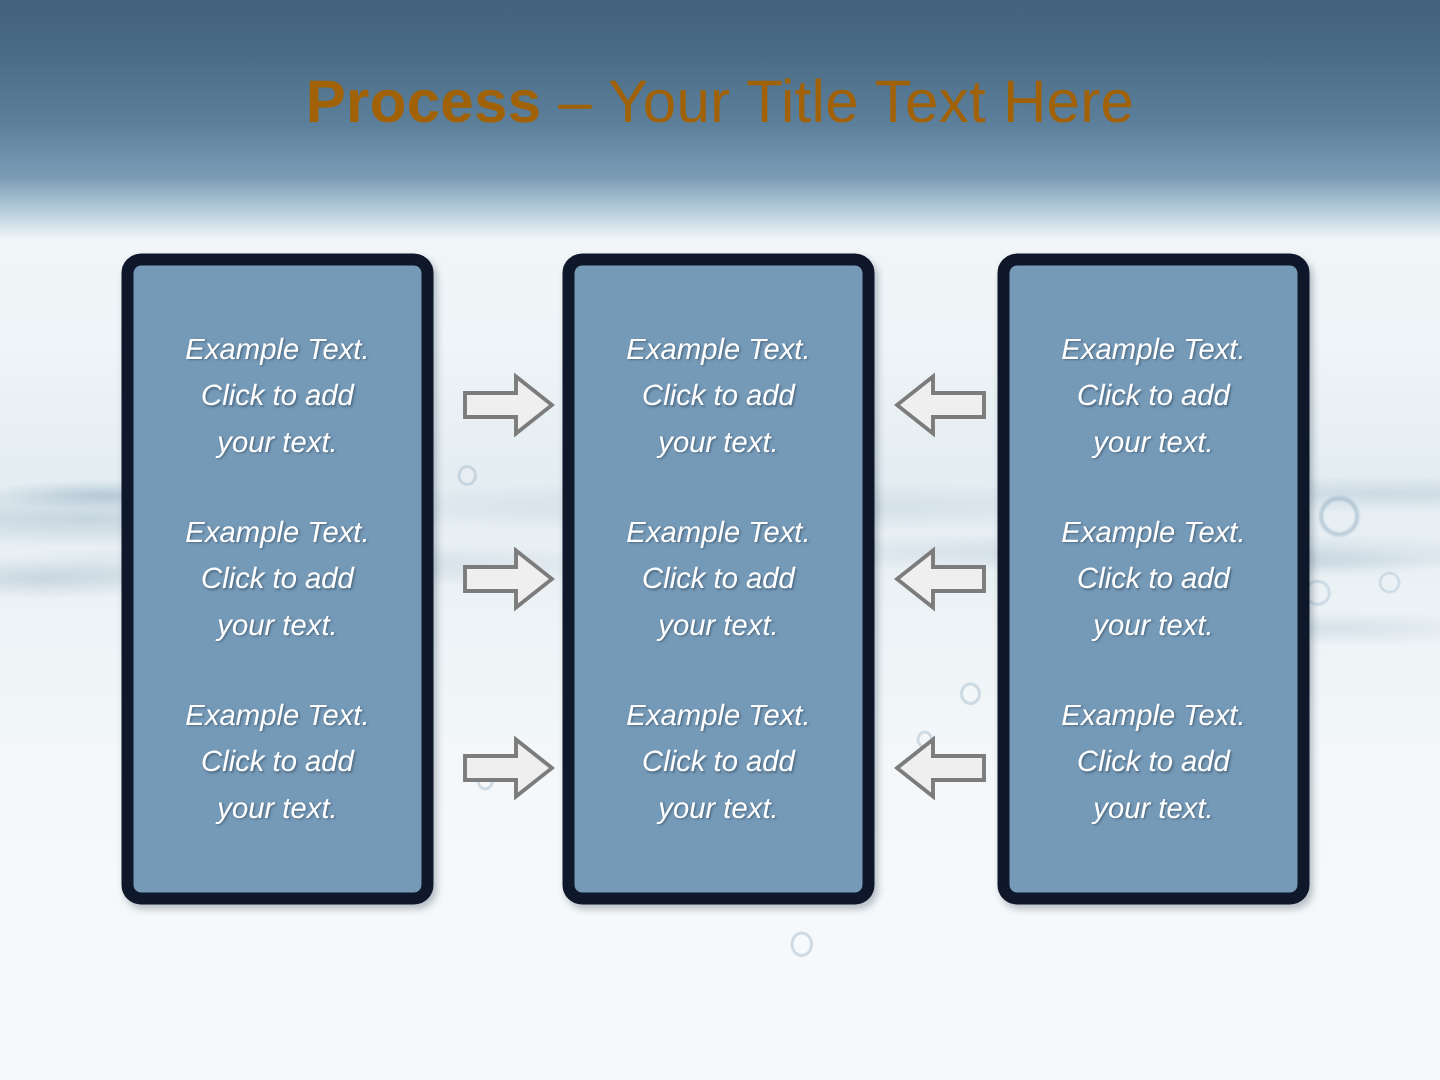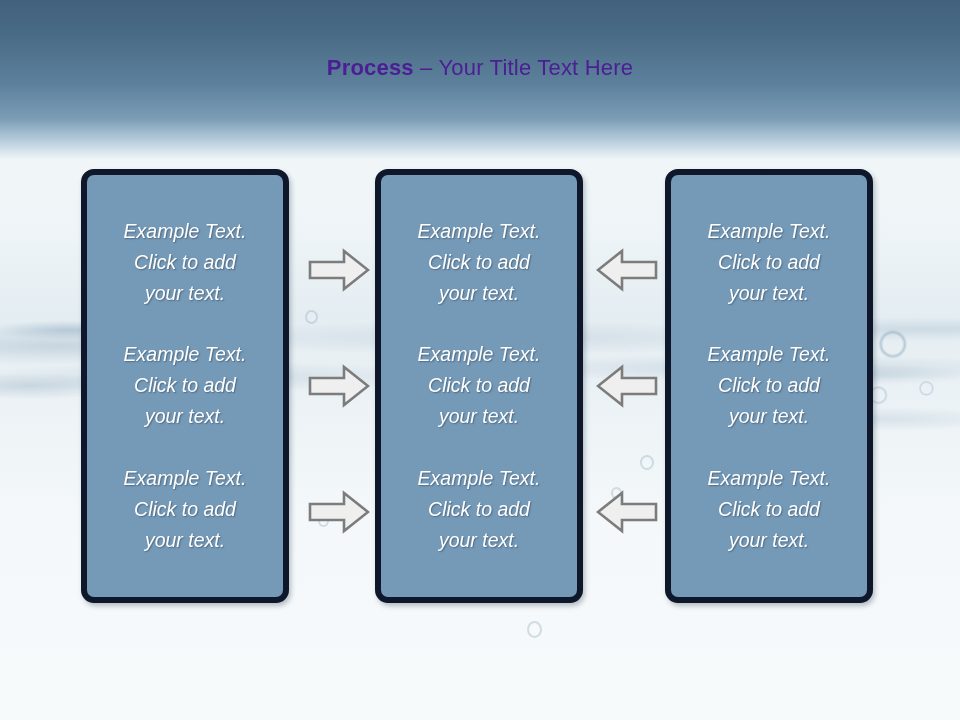"Process – Your Title Text" .title { color: #4c1d95 -> #a16207; font-size: 22px -> 40px }
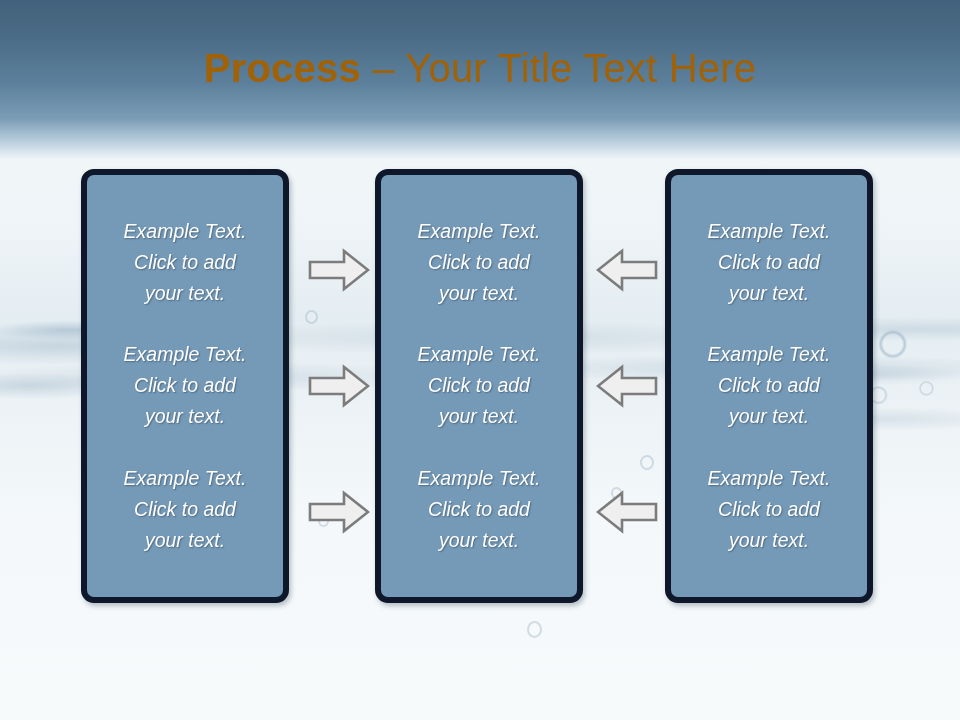"Example Text." .pbox { border: 6px solid #0f172a -> 8px solid #0f172a }
